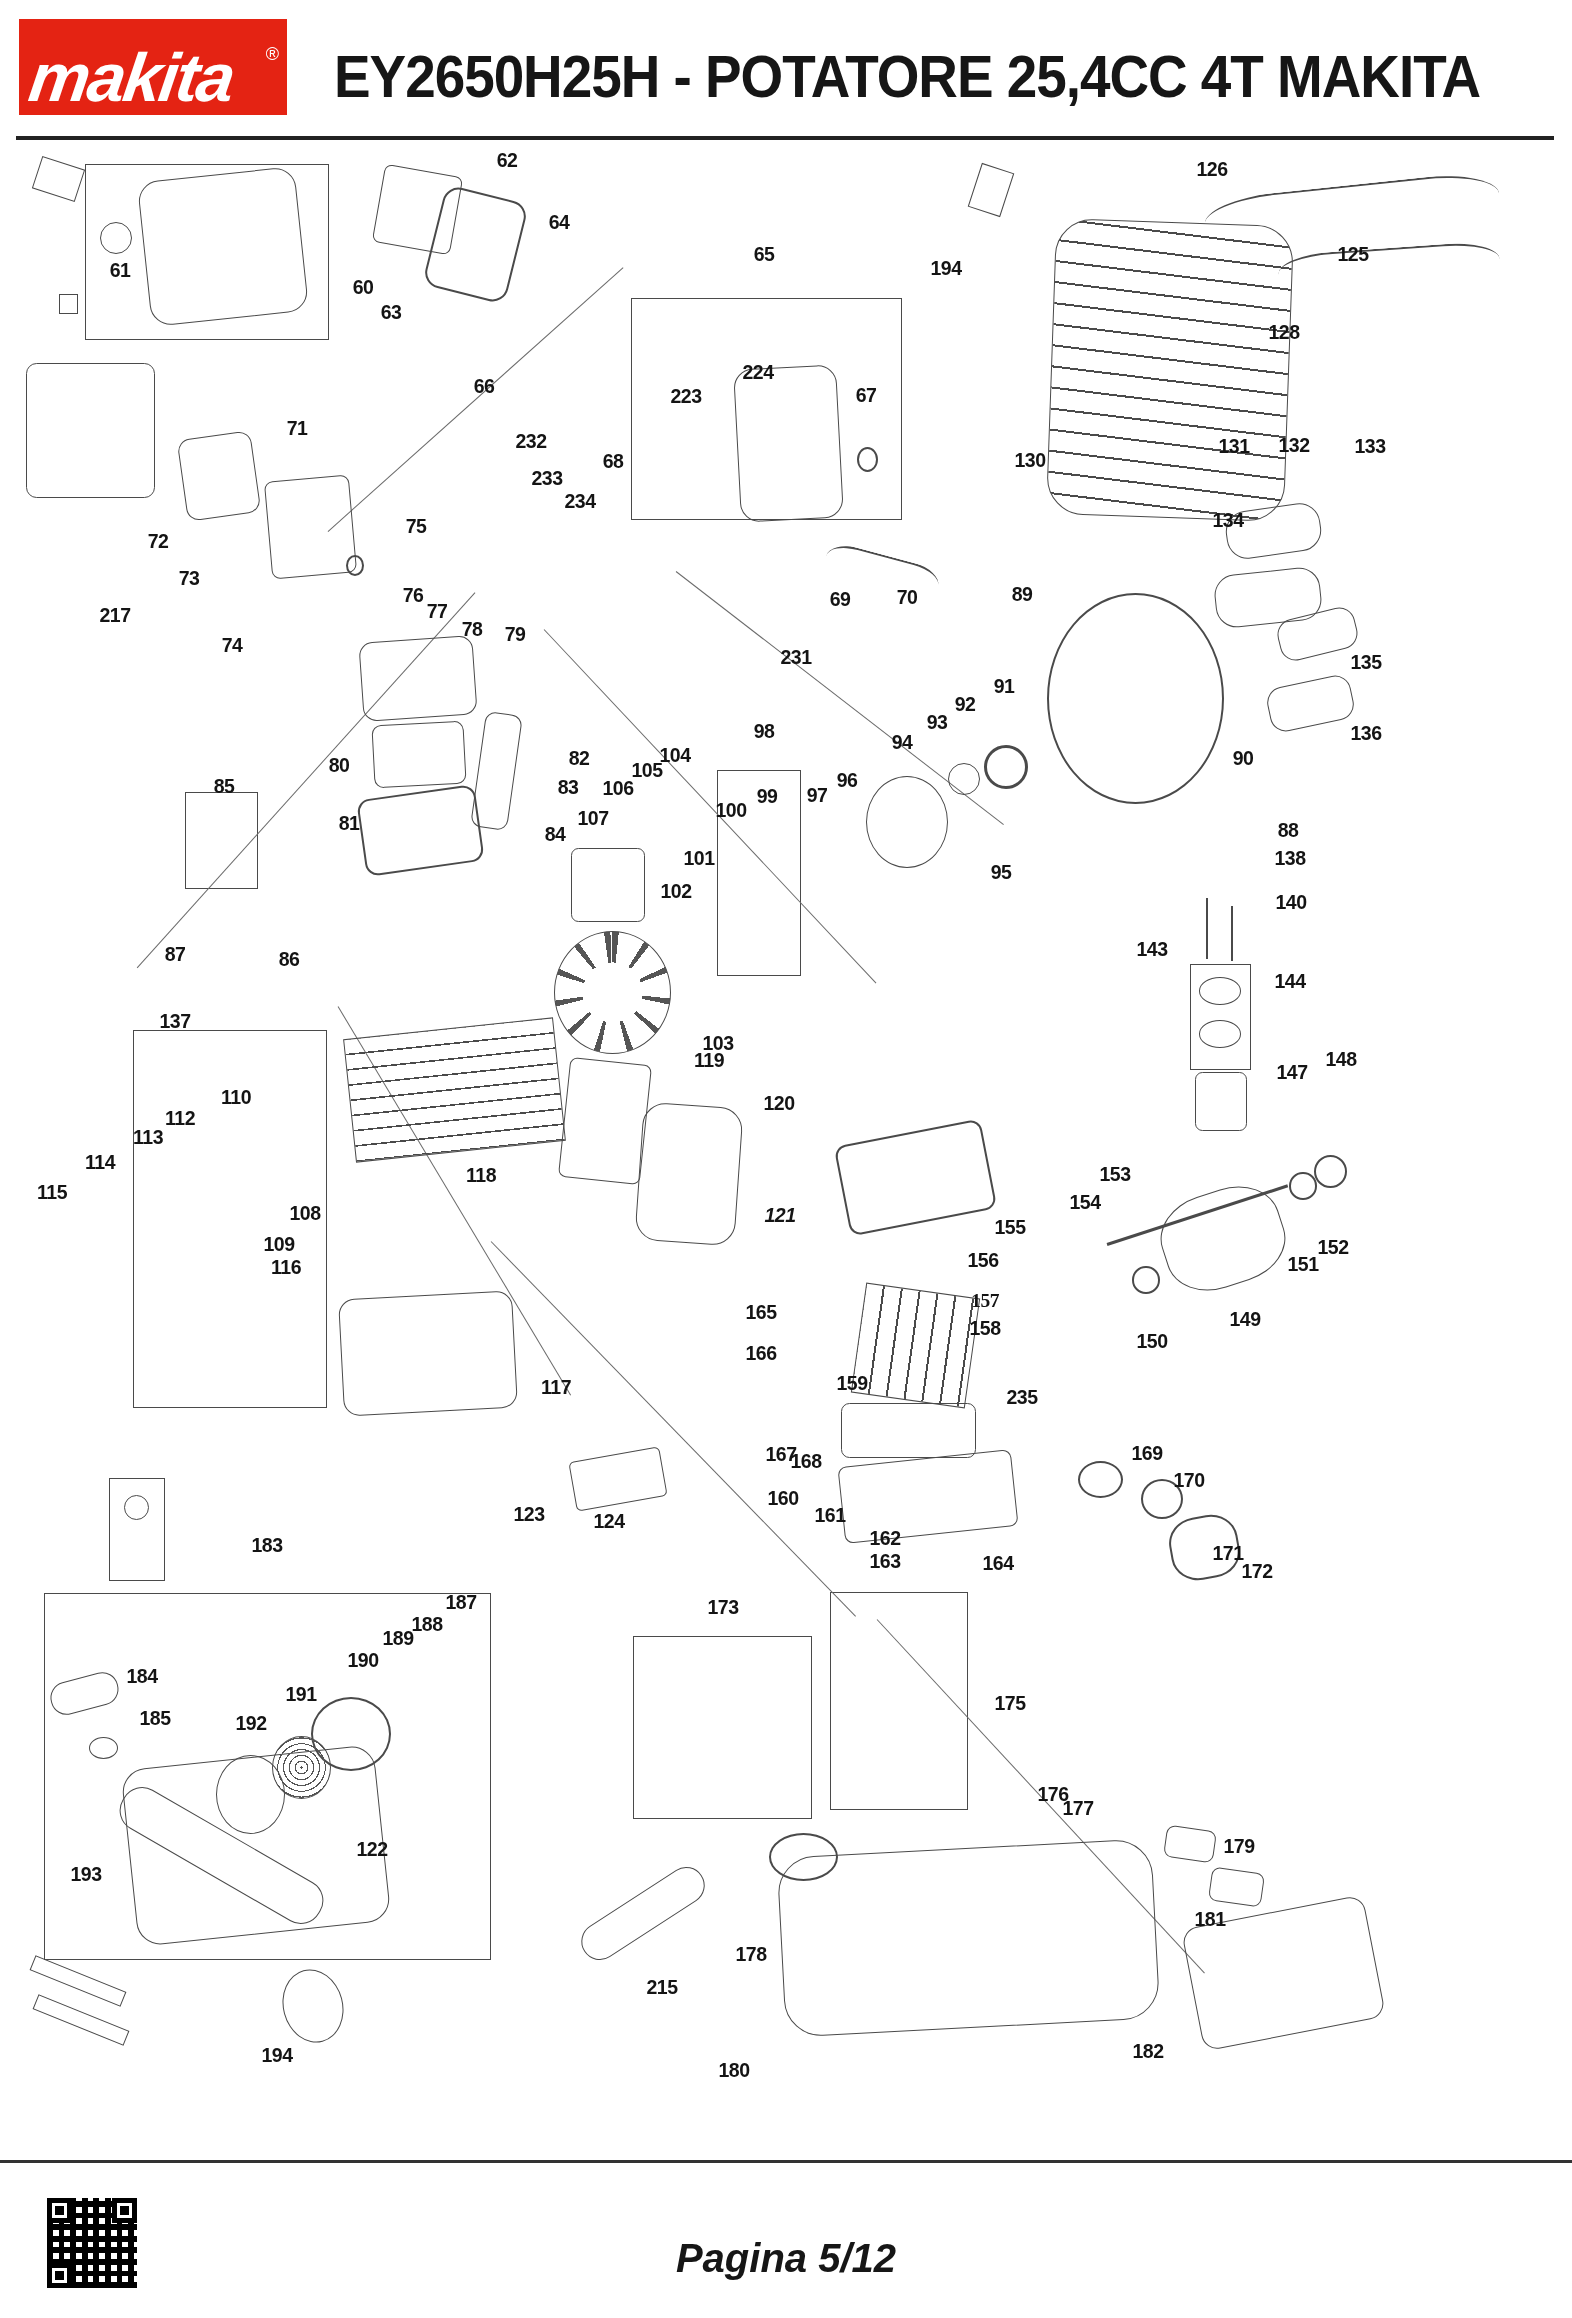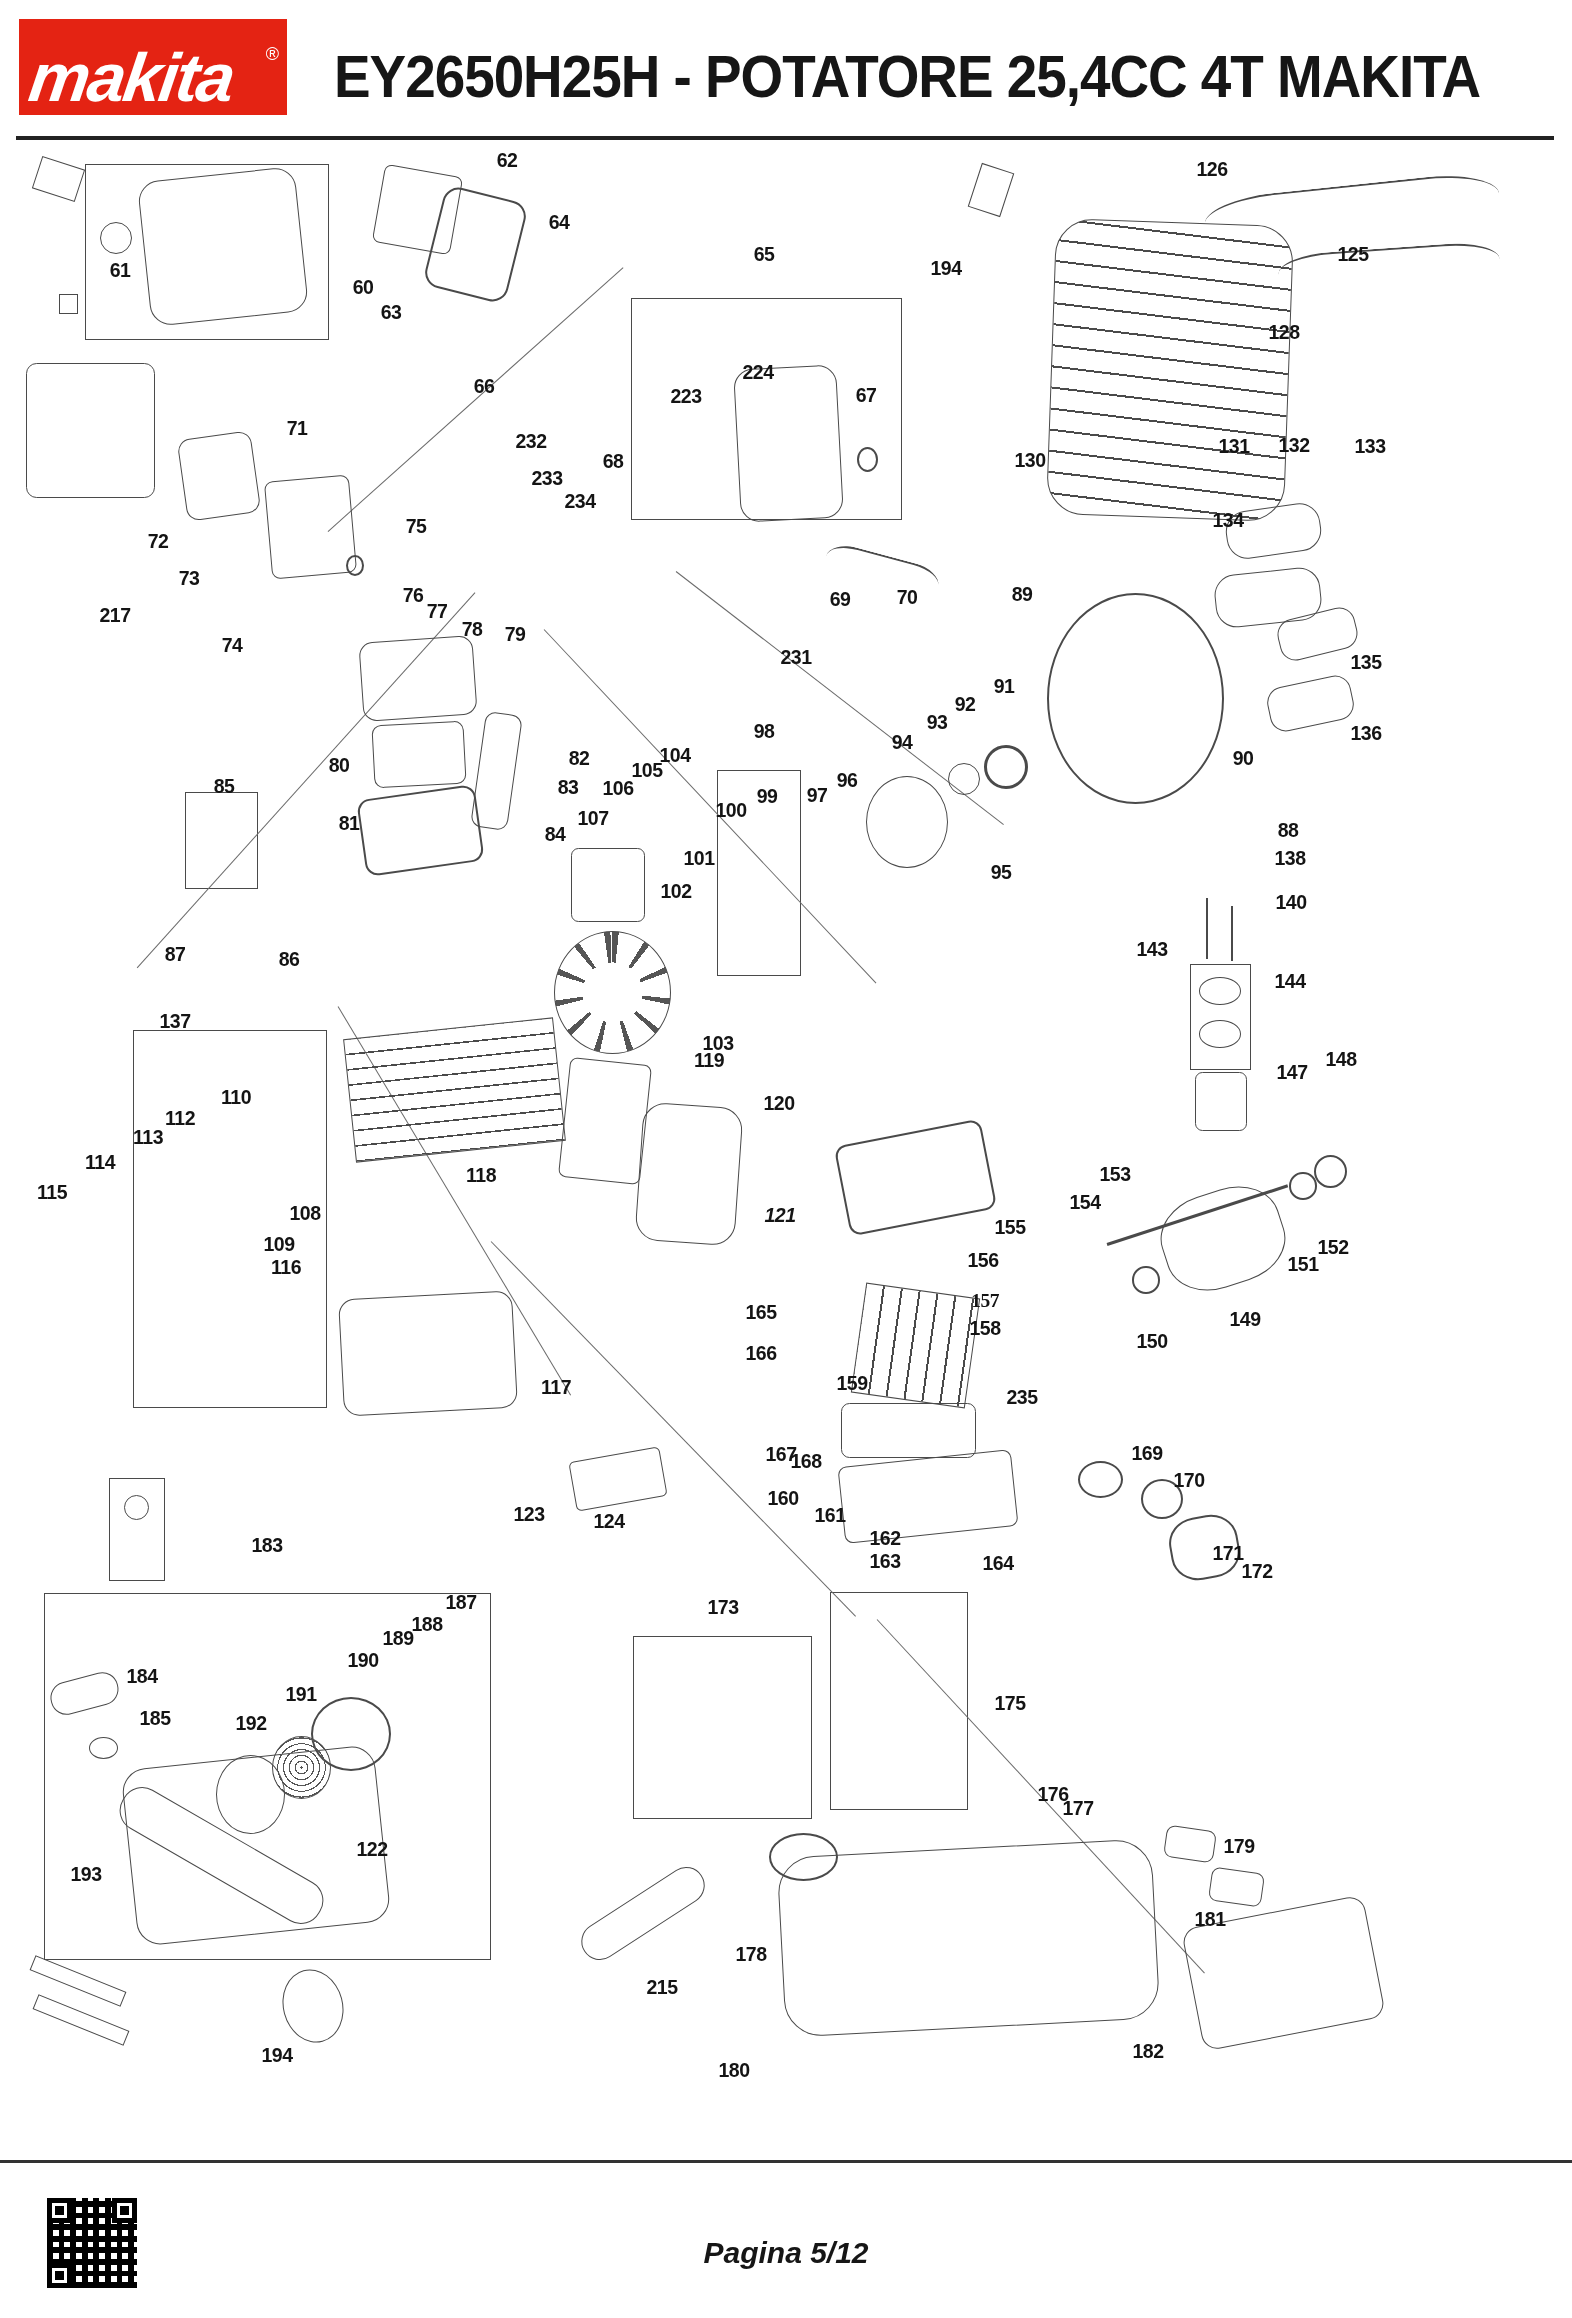"Pagina 5/12" .footer-label { font-size: 30px -> 40px }
